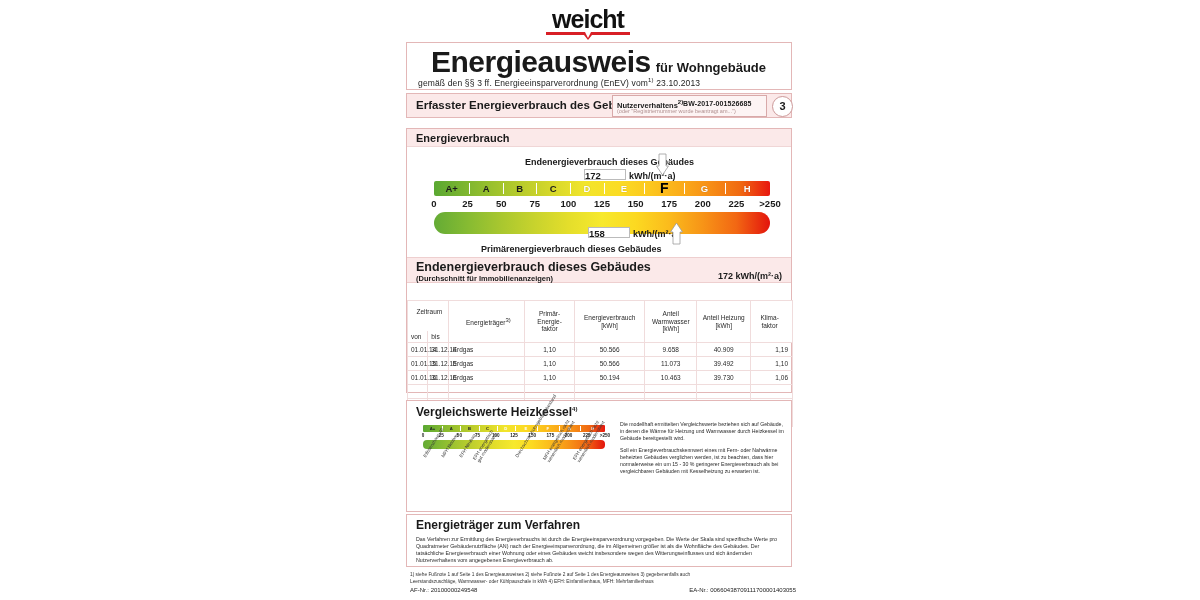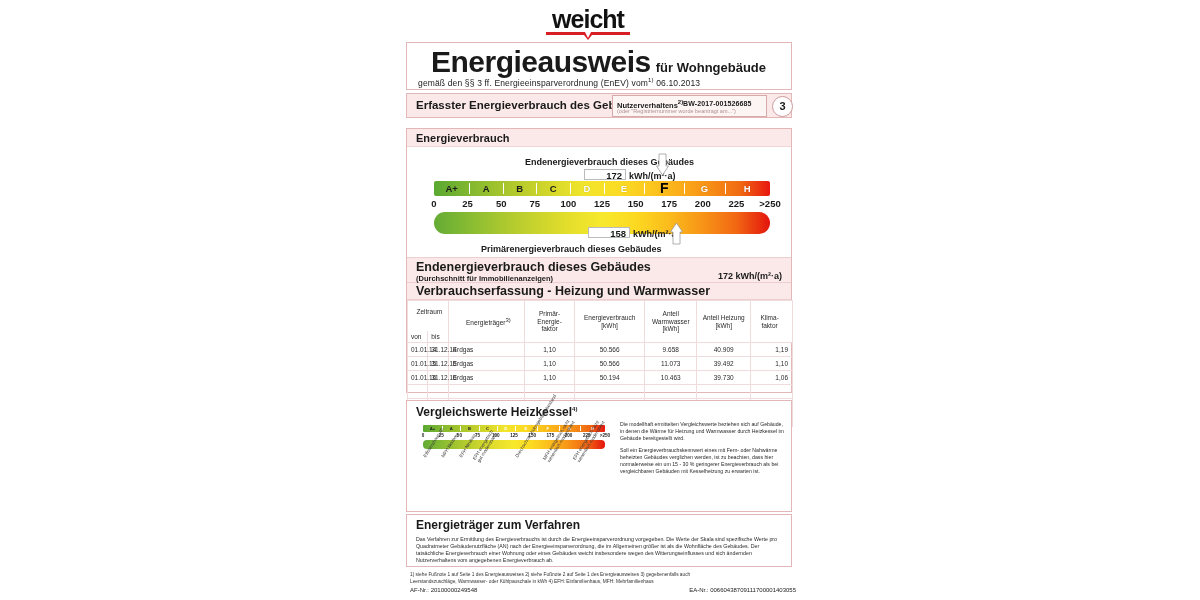"06.10.2013" span { text: 06.10.2013 -> 23.10.2013 }
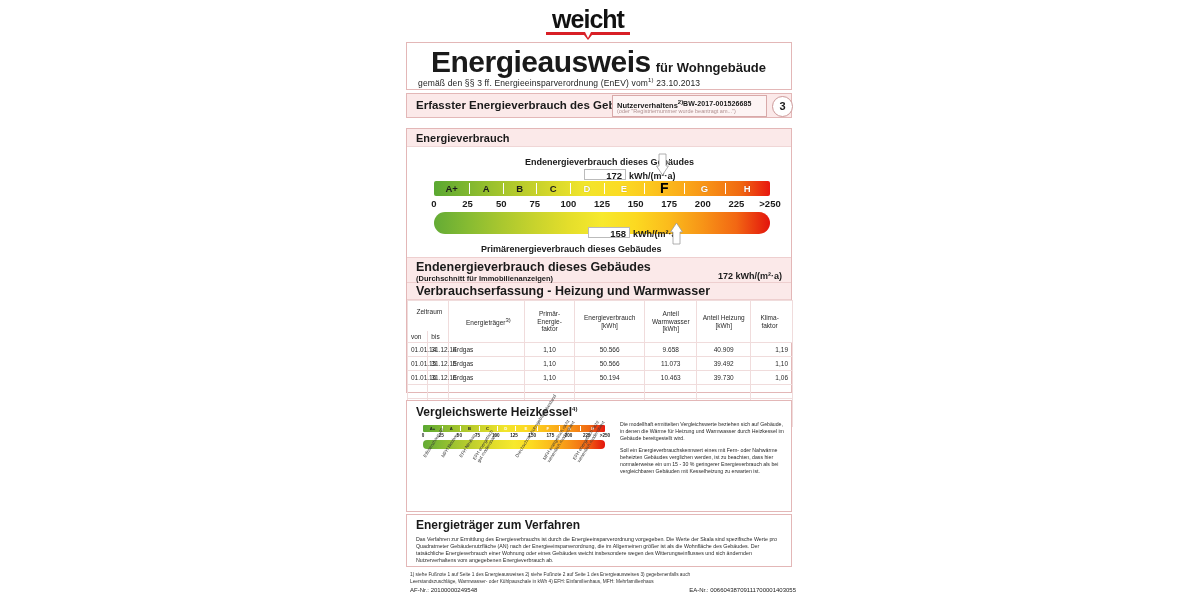"172" .val-field { text-align: right -> left }
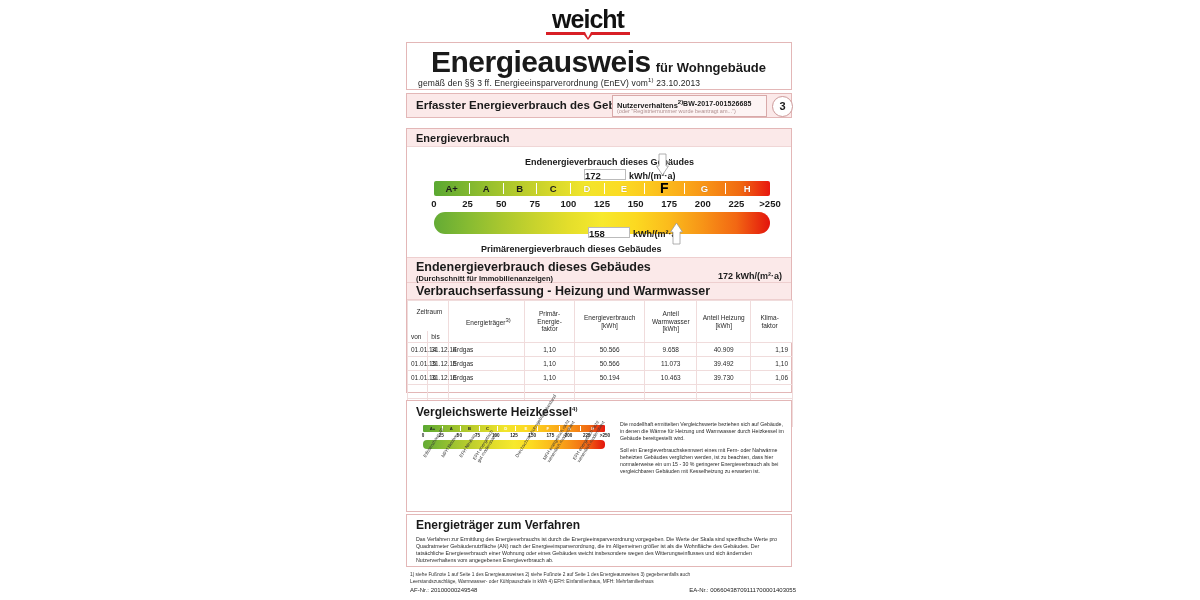"Verbrauchserfassung - Heizung und" div { html: <div> <span>Verbrauchserfassung - Heizung und Warmwasser</span> </div> -> none }
